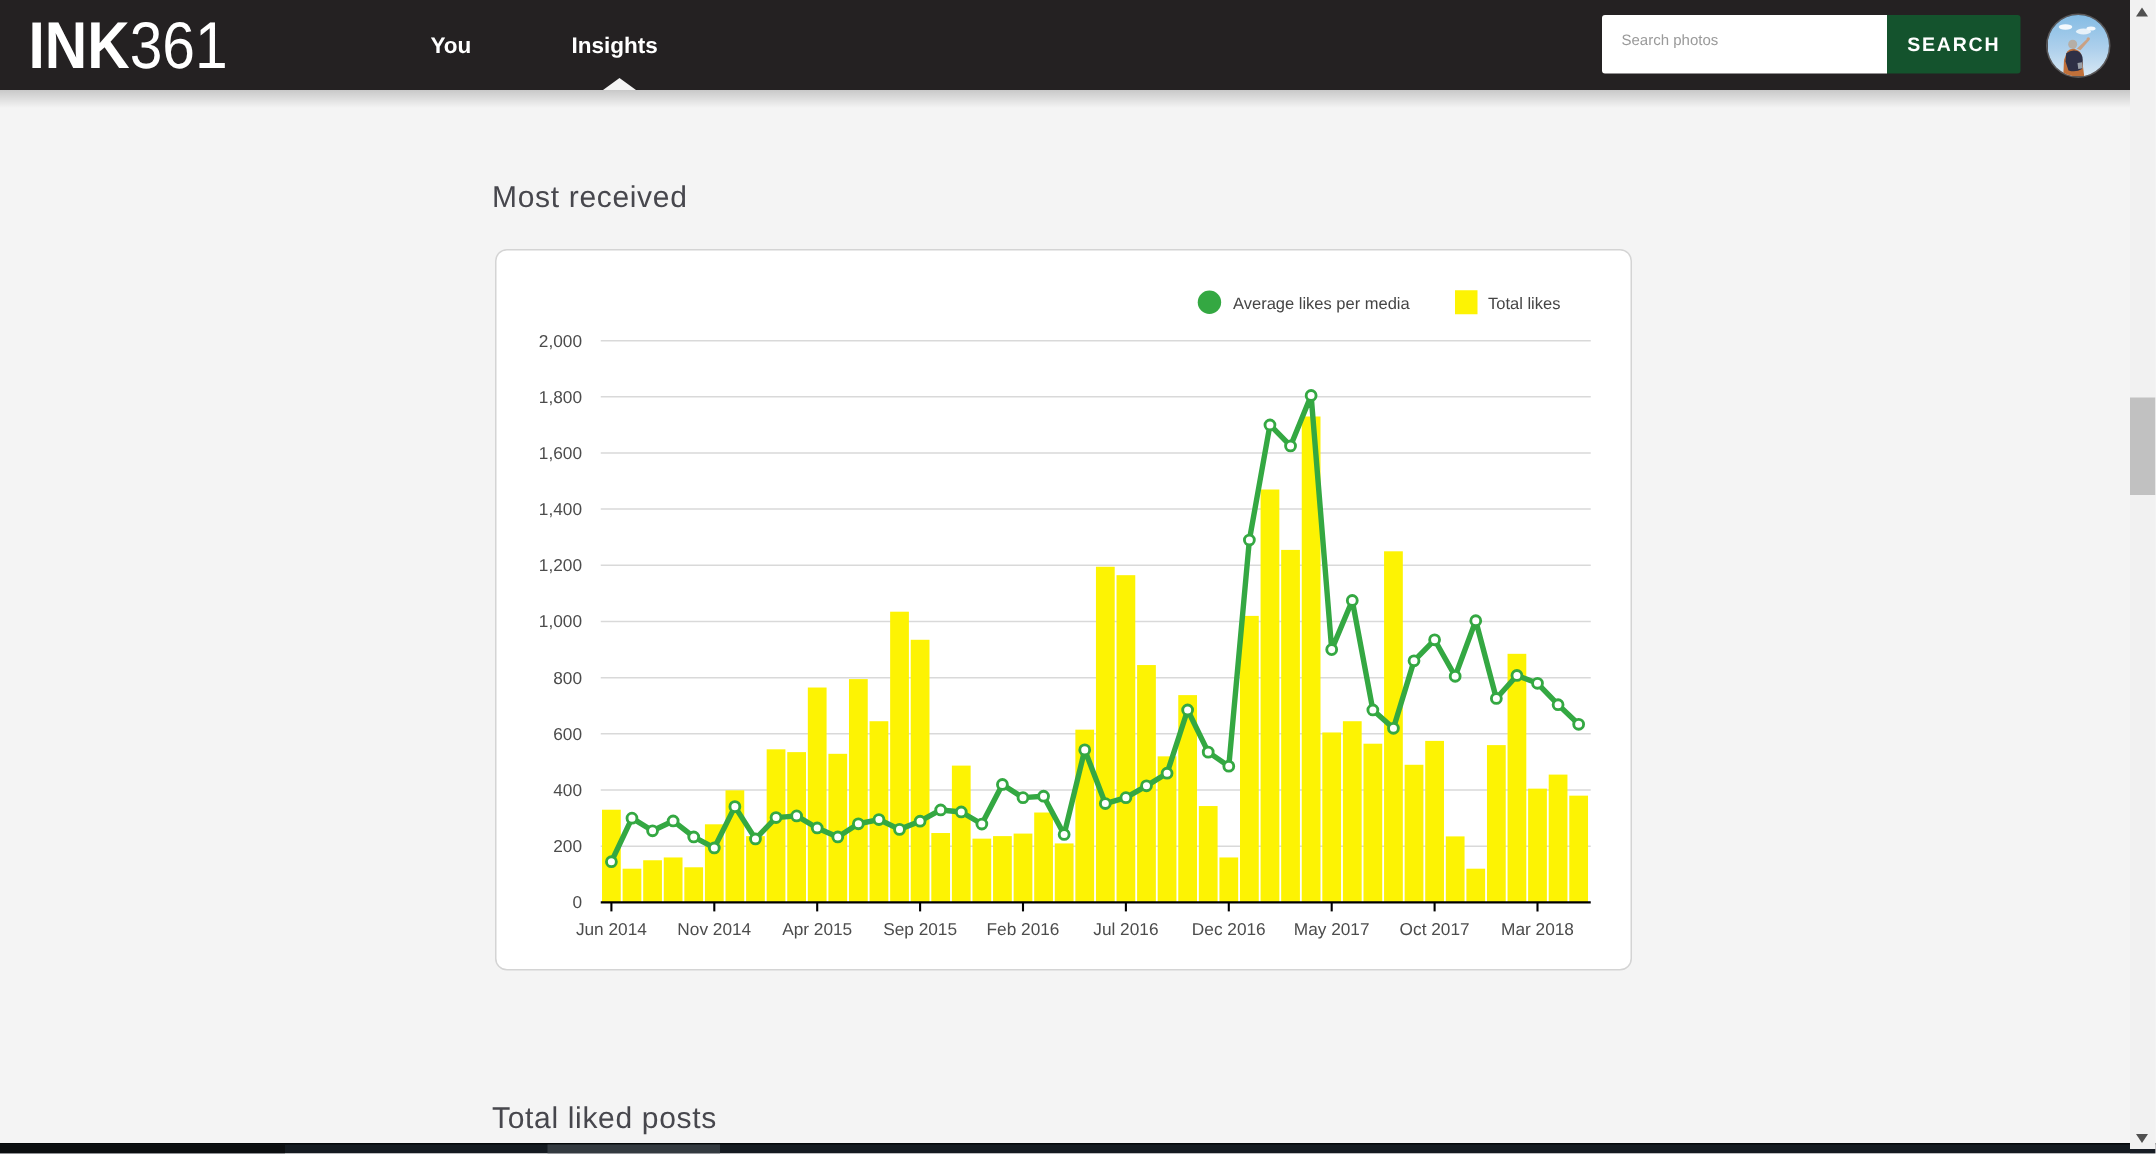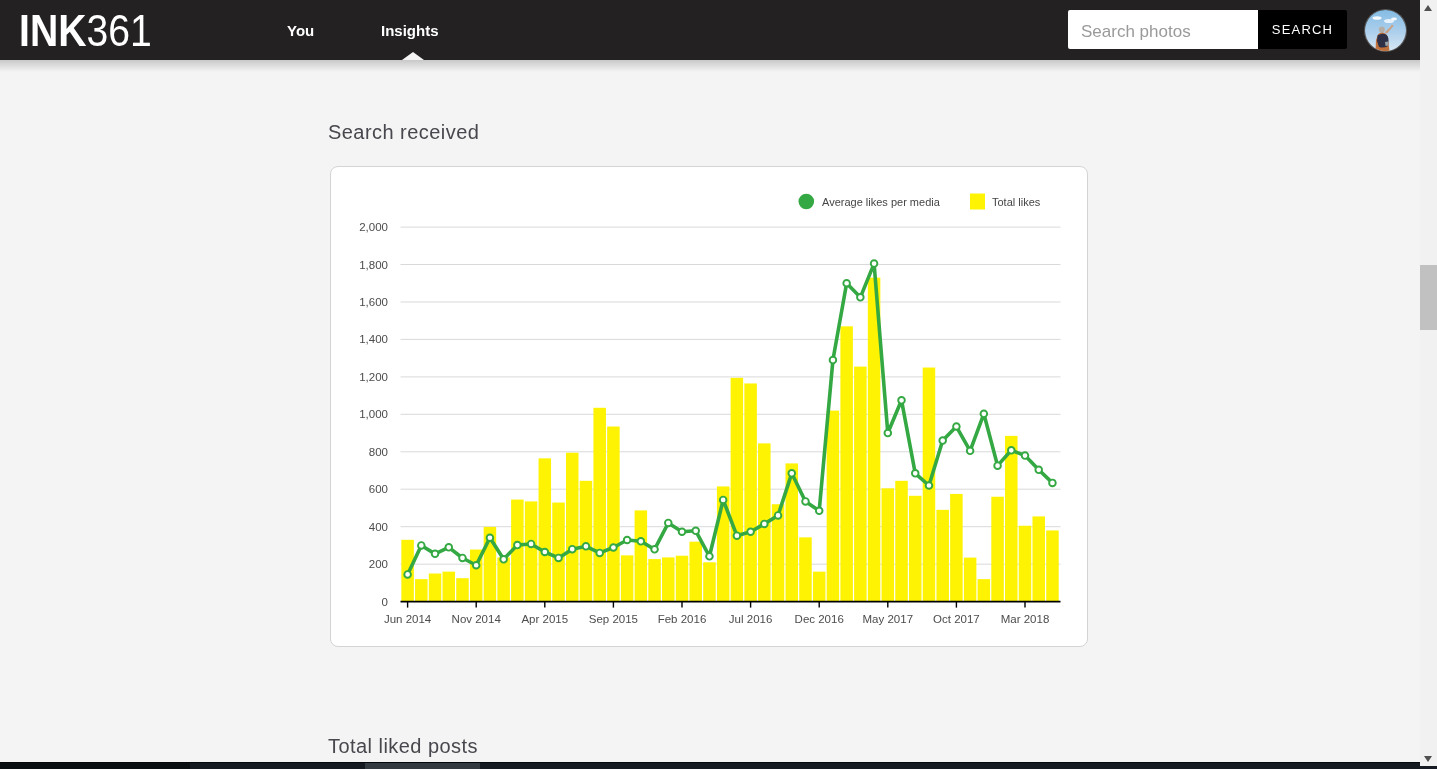"Search photos" #srch span { font-size: 17px -> 10px }
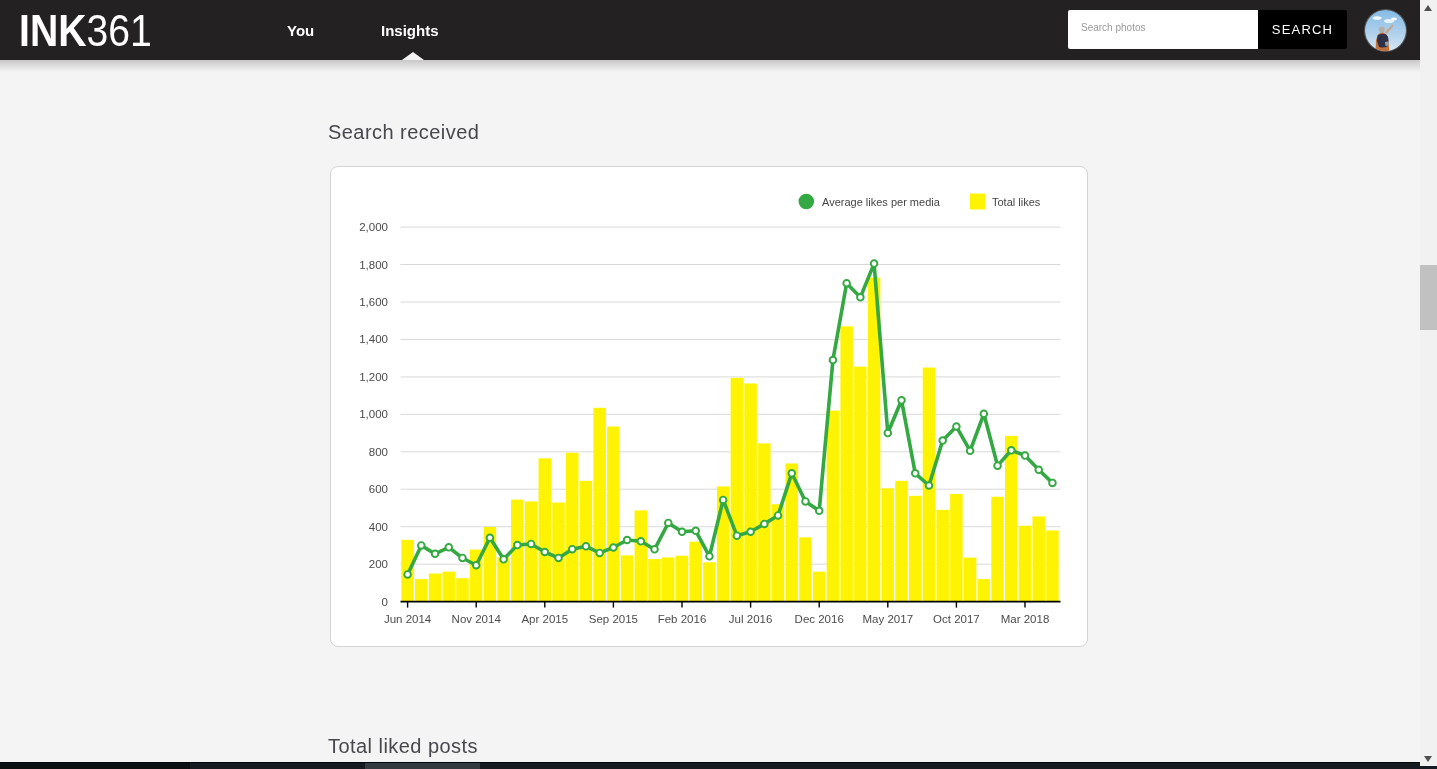"SEARCH" #sbtn { background: #000000 -> #14532d; font-weight: normal -> bold }
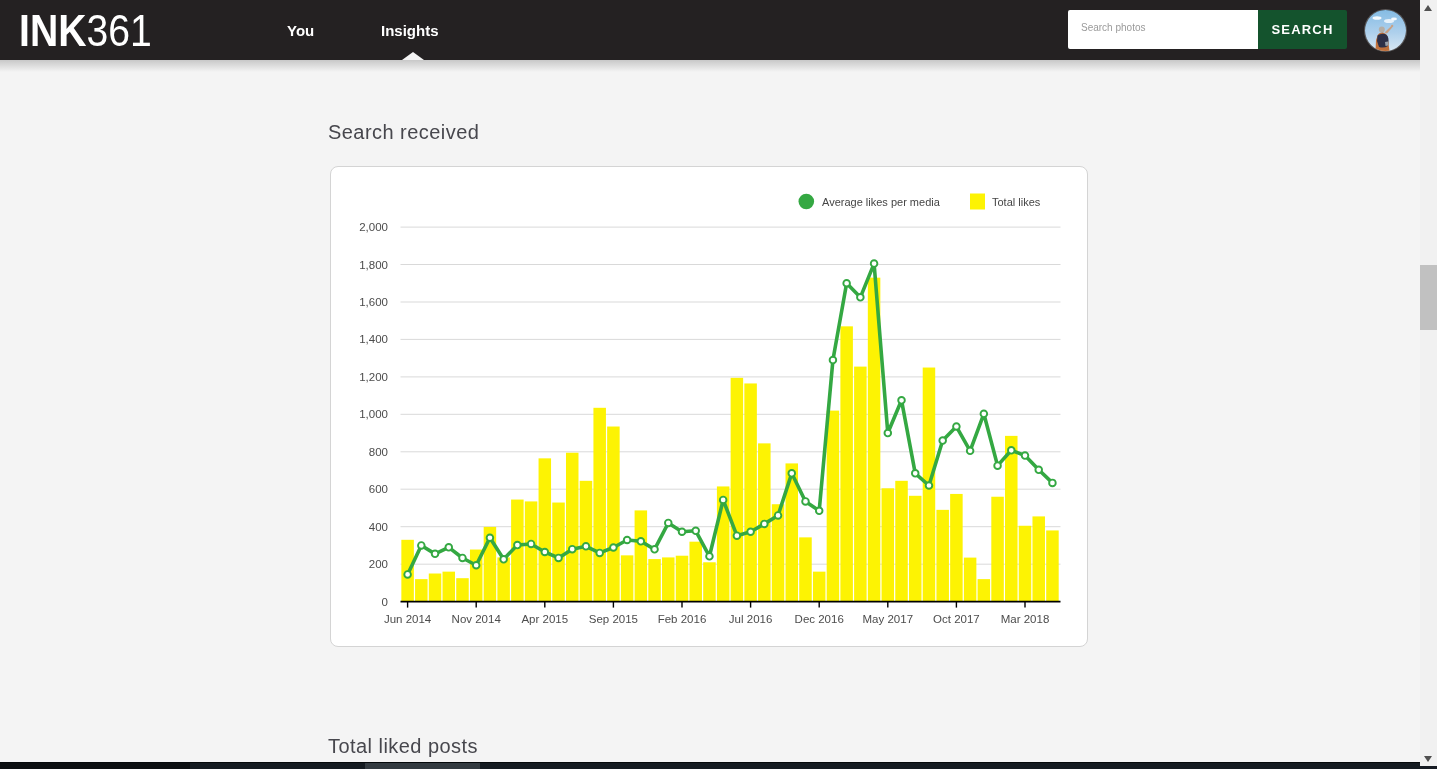"Search received" h2 { text: Search -> Most }
